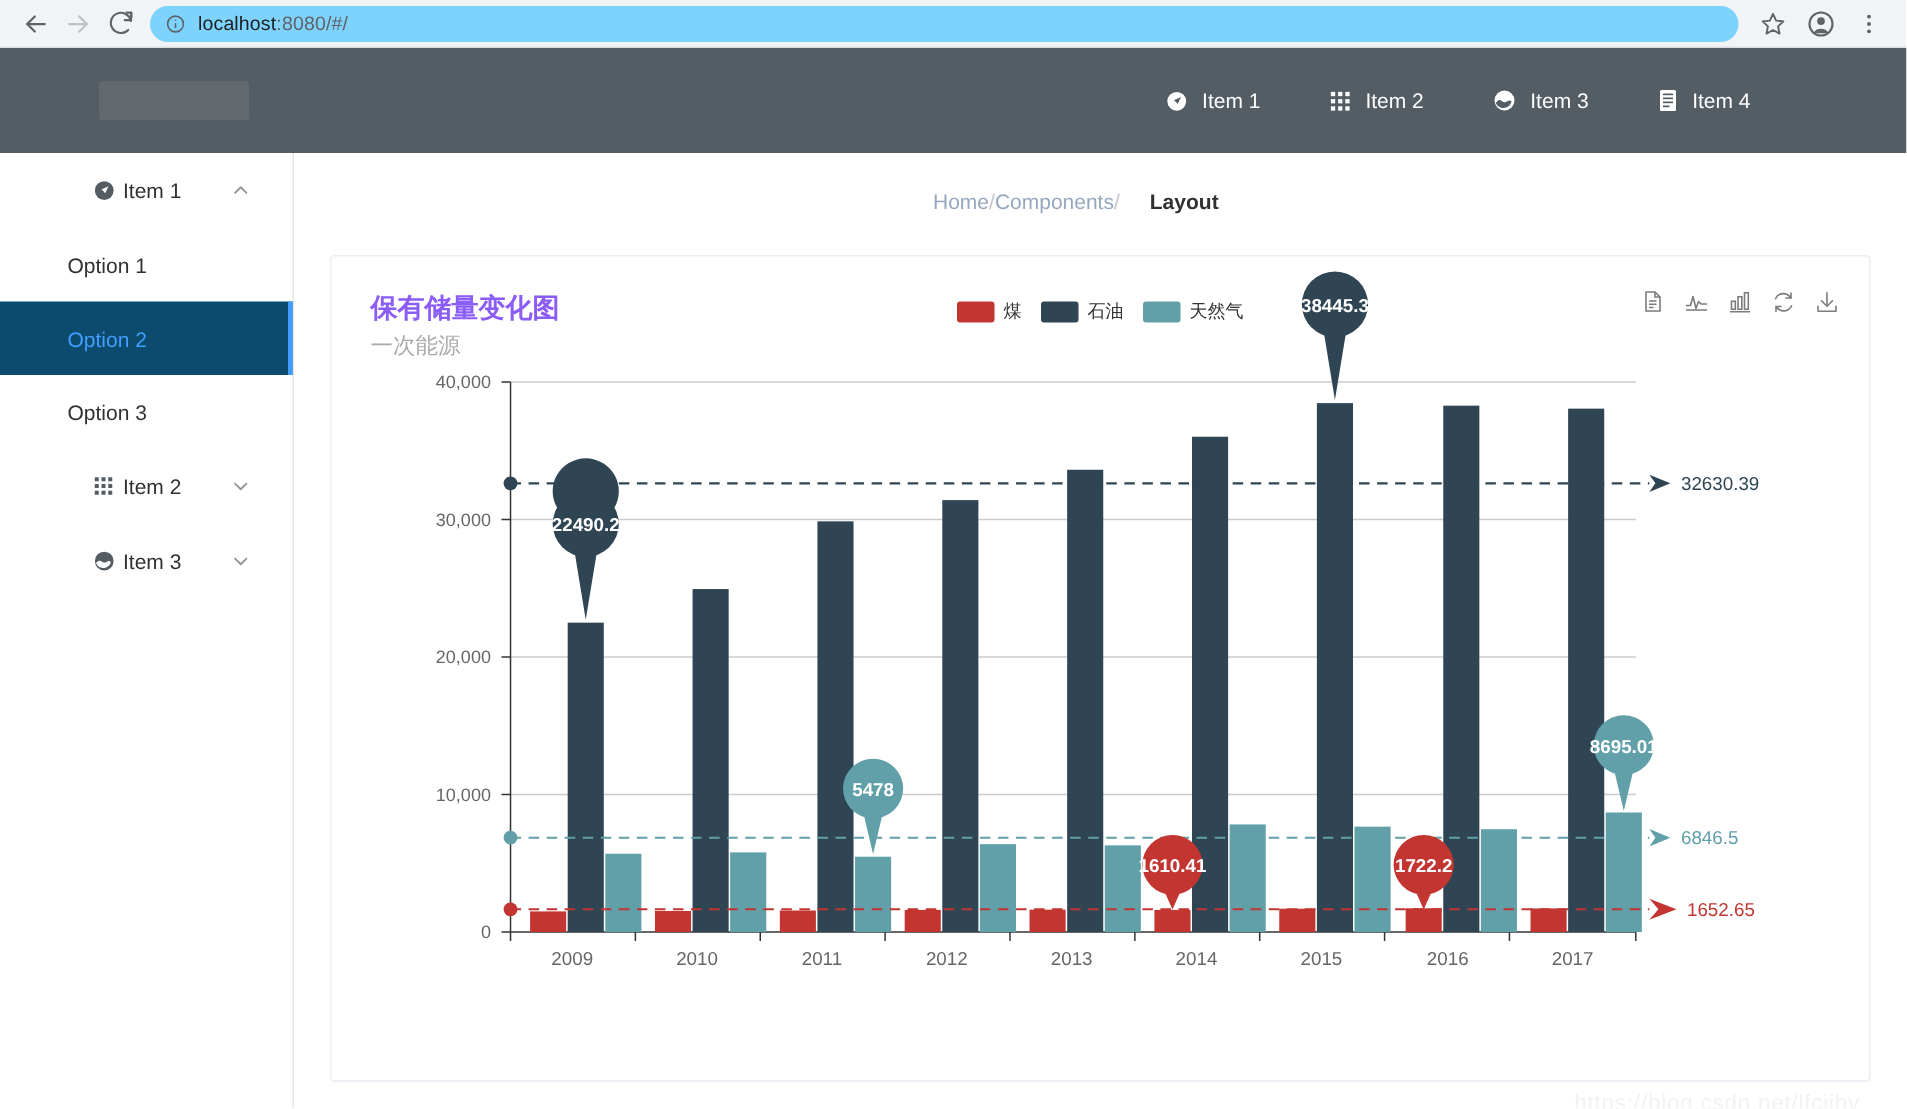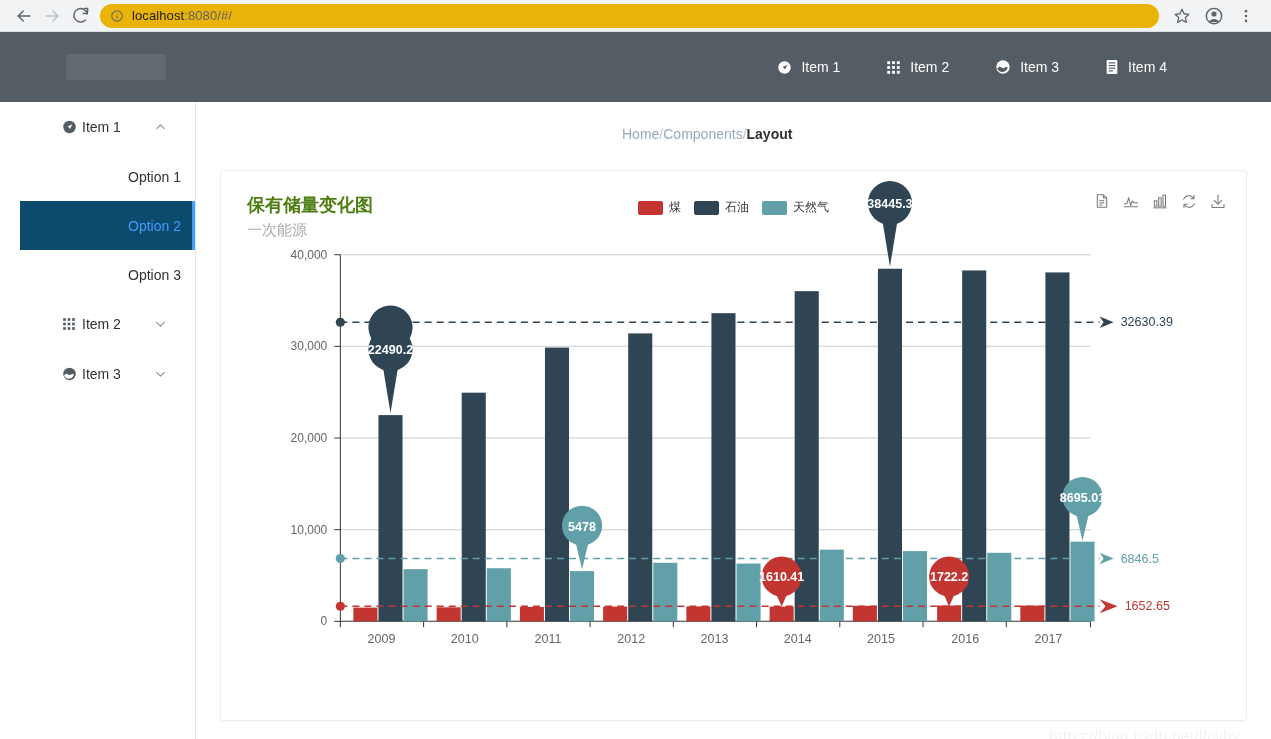"localhost:8080/#/" .omnibox { background: #eab308 -> #7dd3fc }
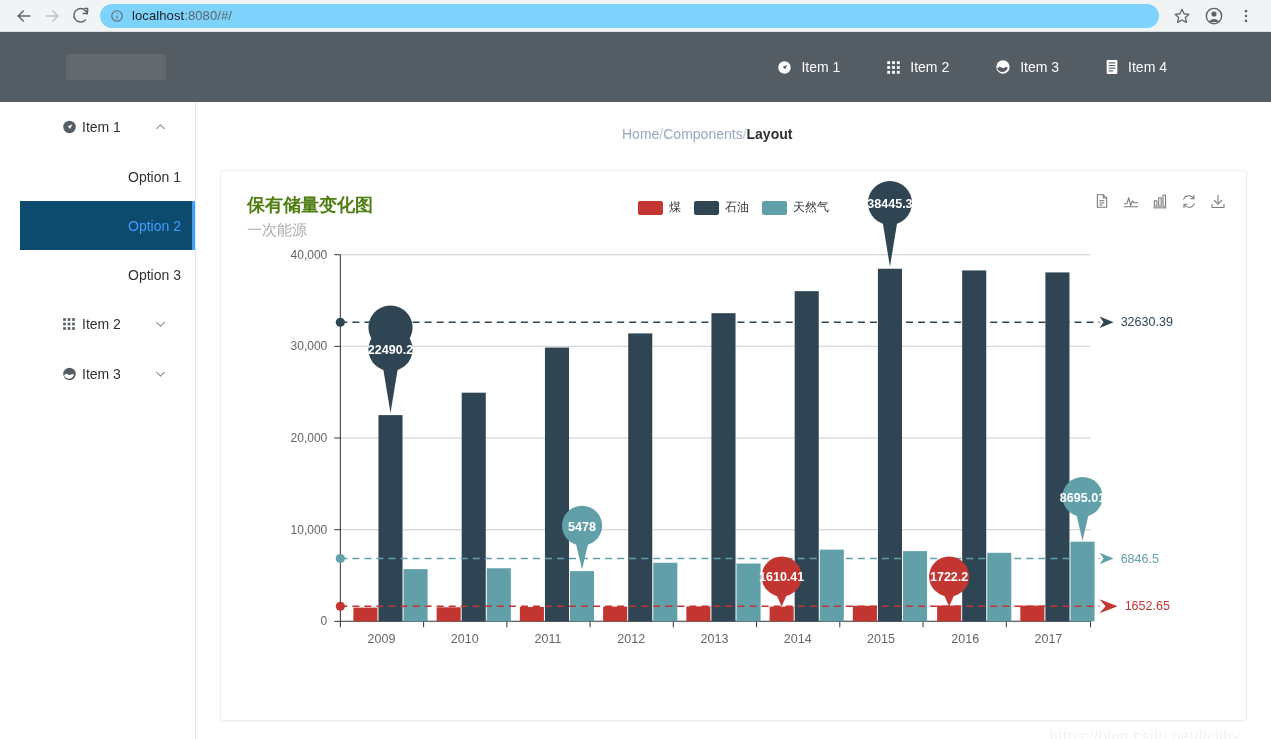"Layout" .crumb.current { margin-left: none -> 20px }
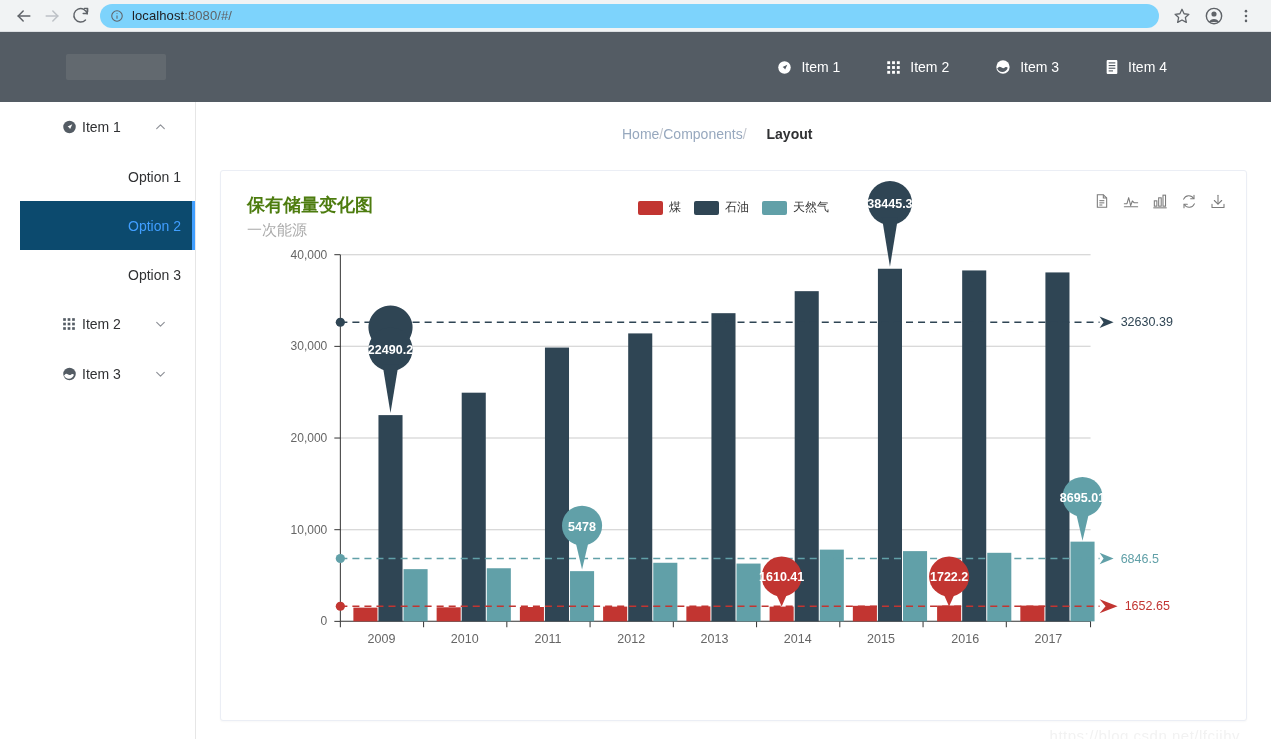"Option 1" .side-sub { margin-left: 20px -> none; padding-left: 108px -> 45px }
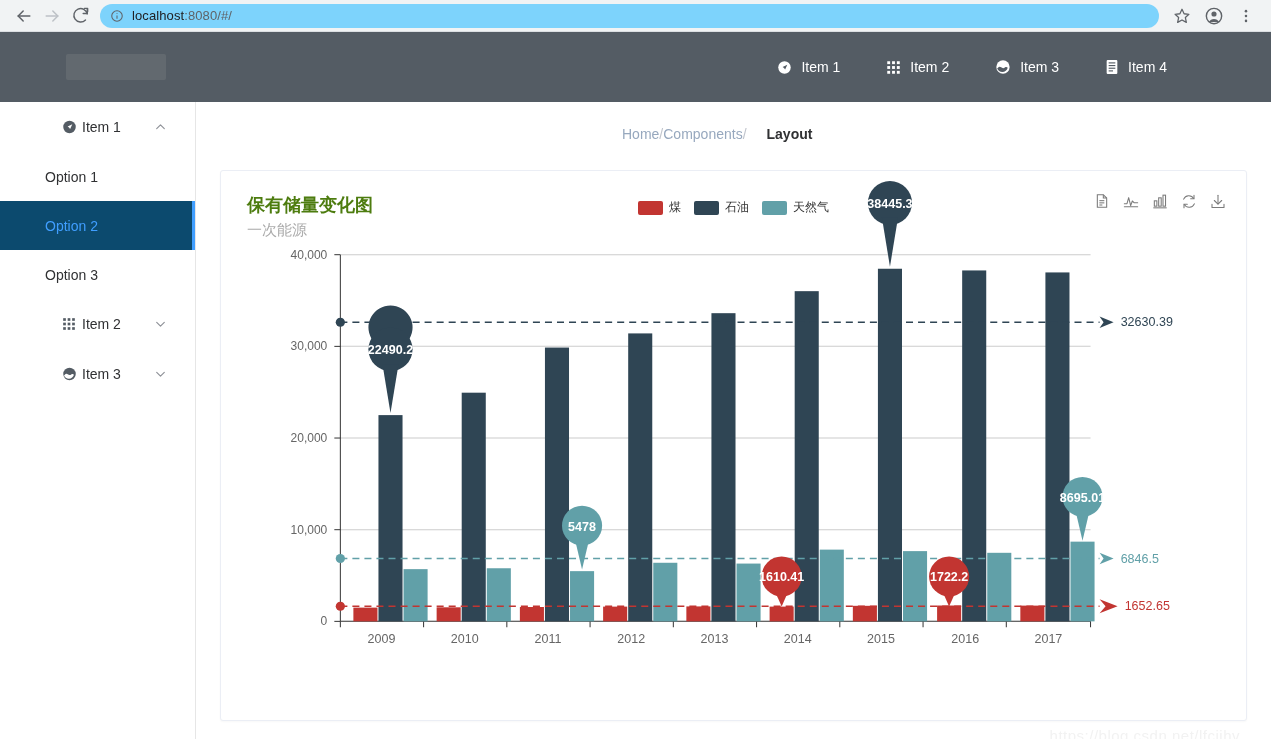"保有储量变化图" .chart-title { color: #4d7c0f -> #8b5cf6 }
